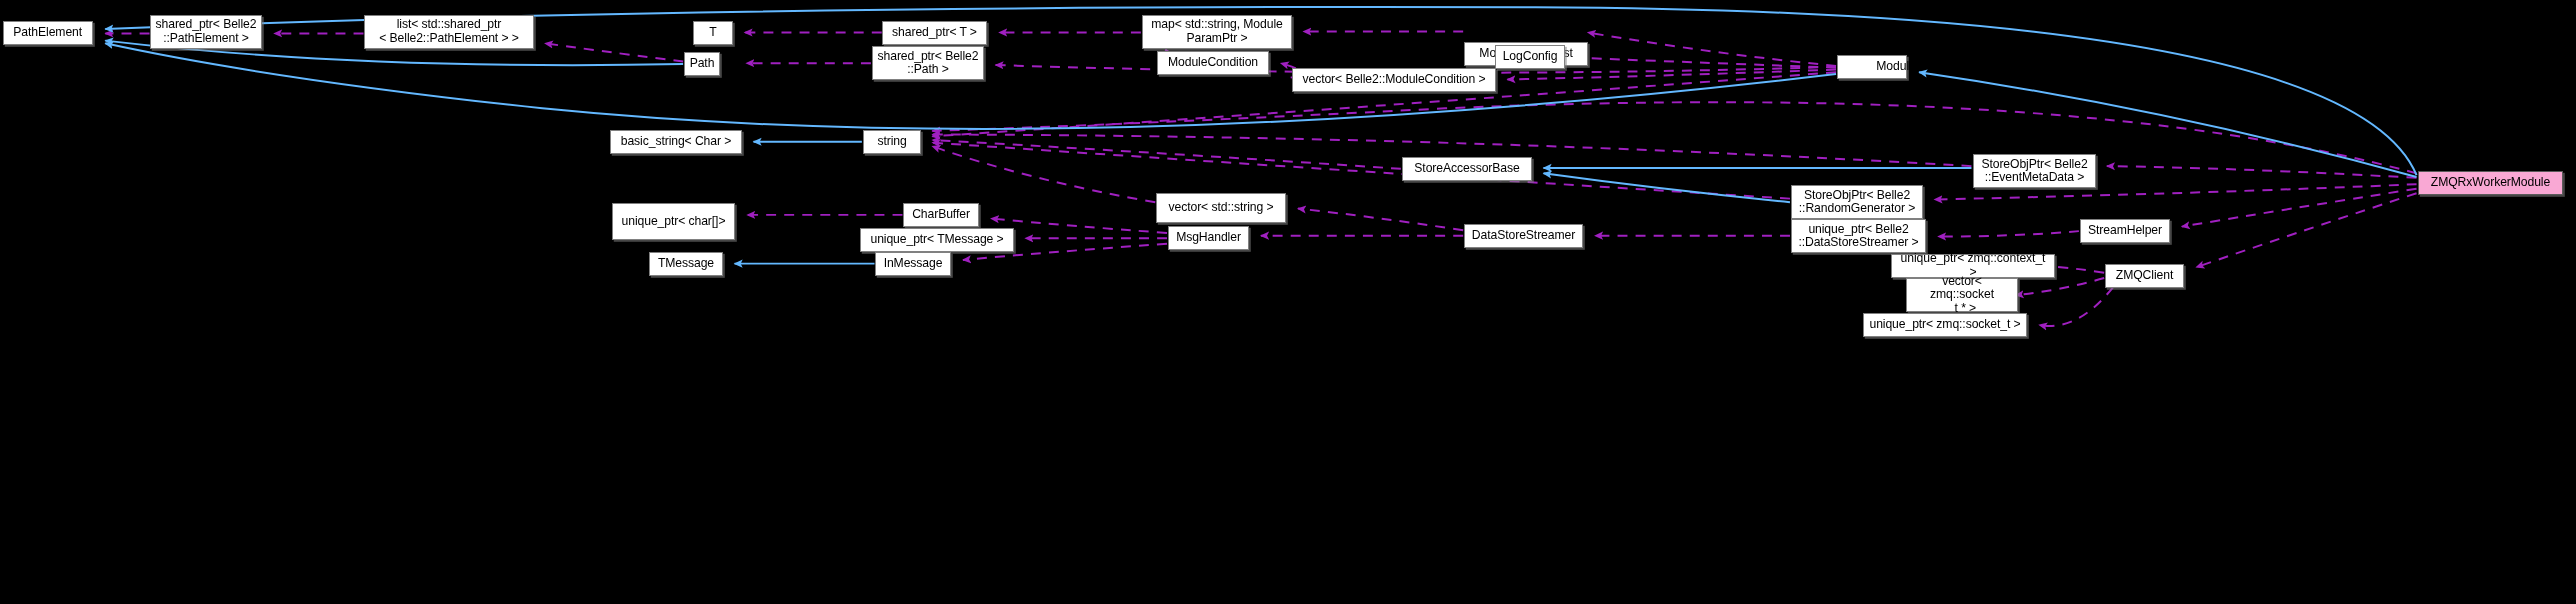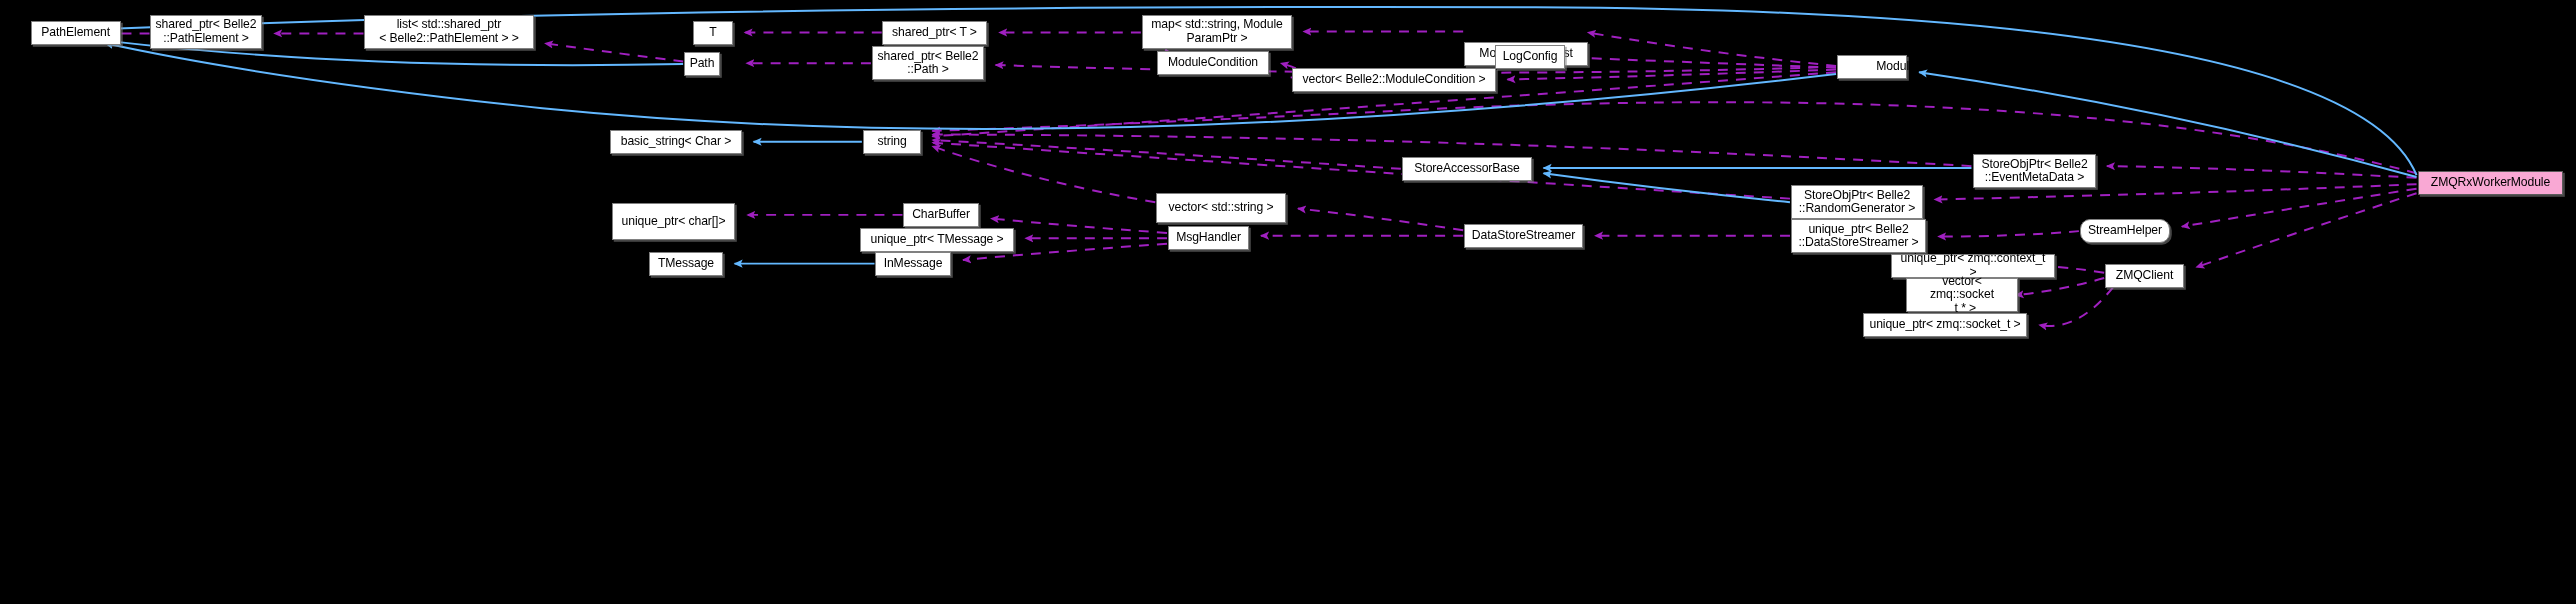"PathElement" div.node { margin-left: 28px -> none }
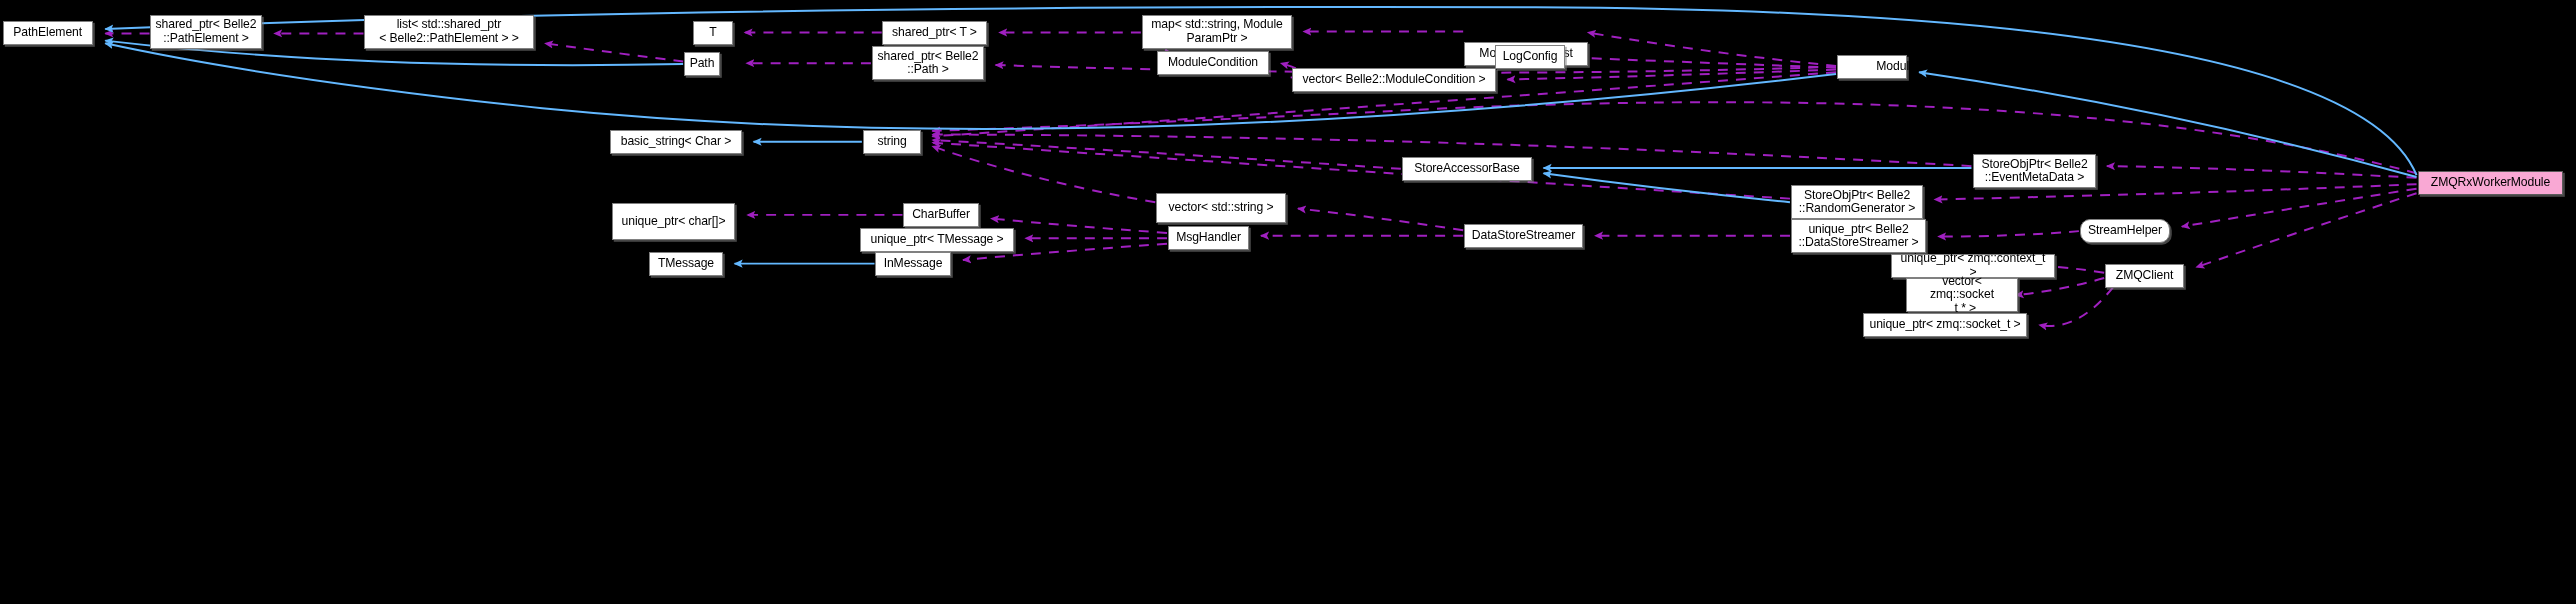"StreamHelper" div.node { border-radius: 10px -> none }
